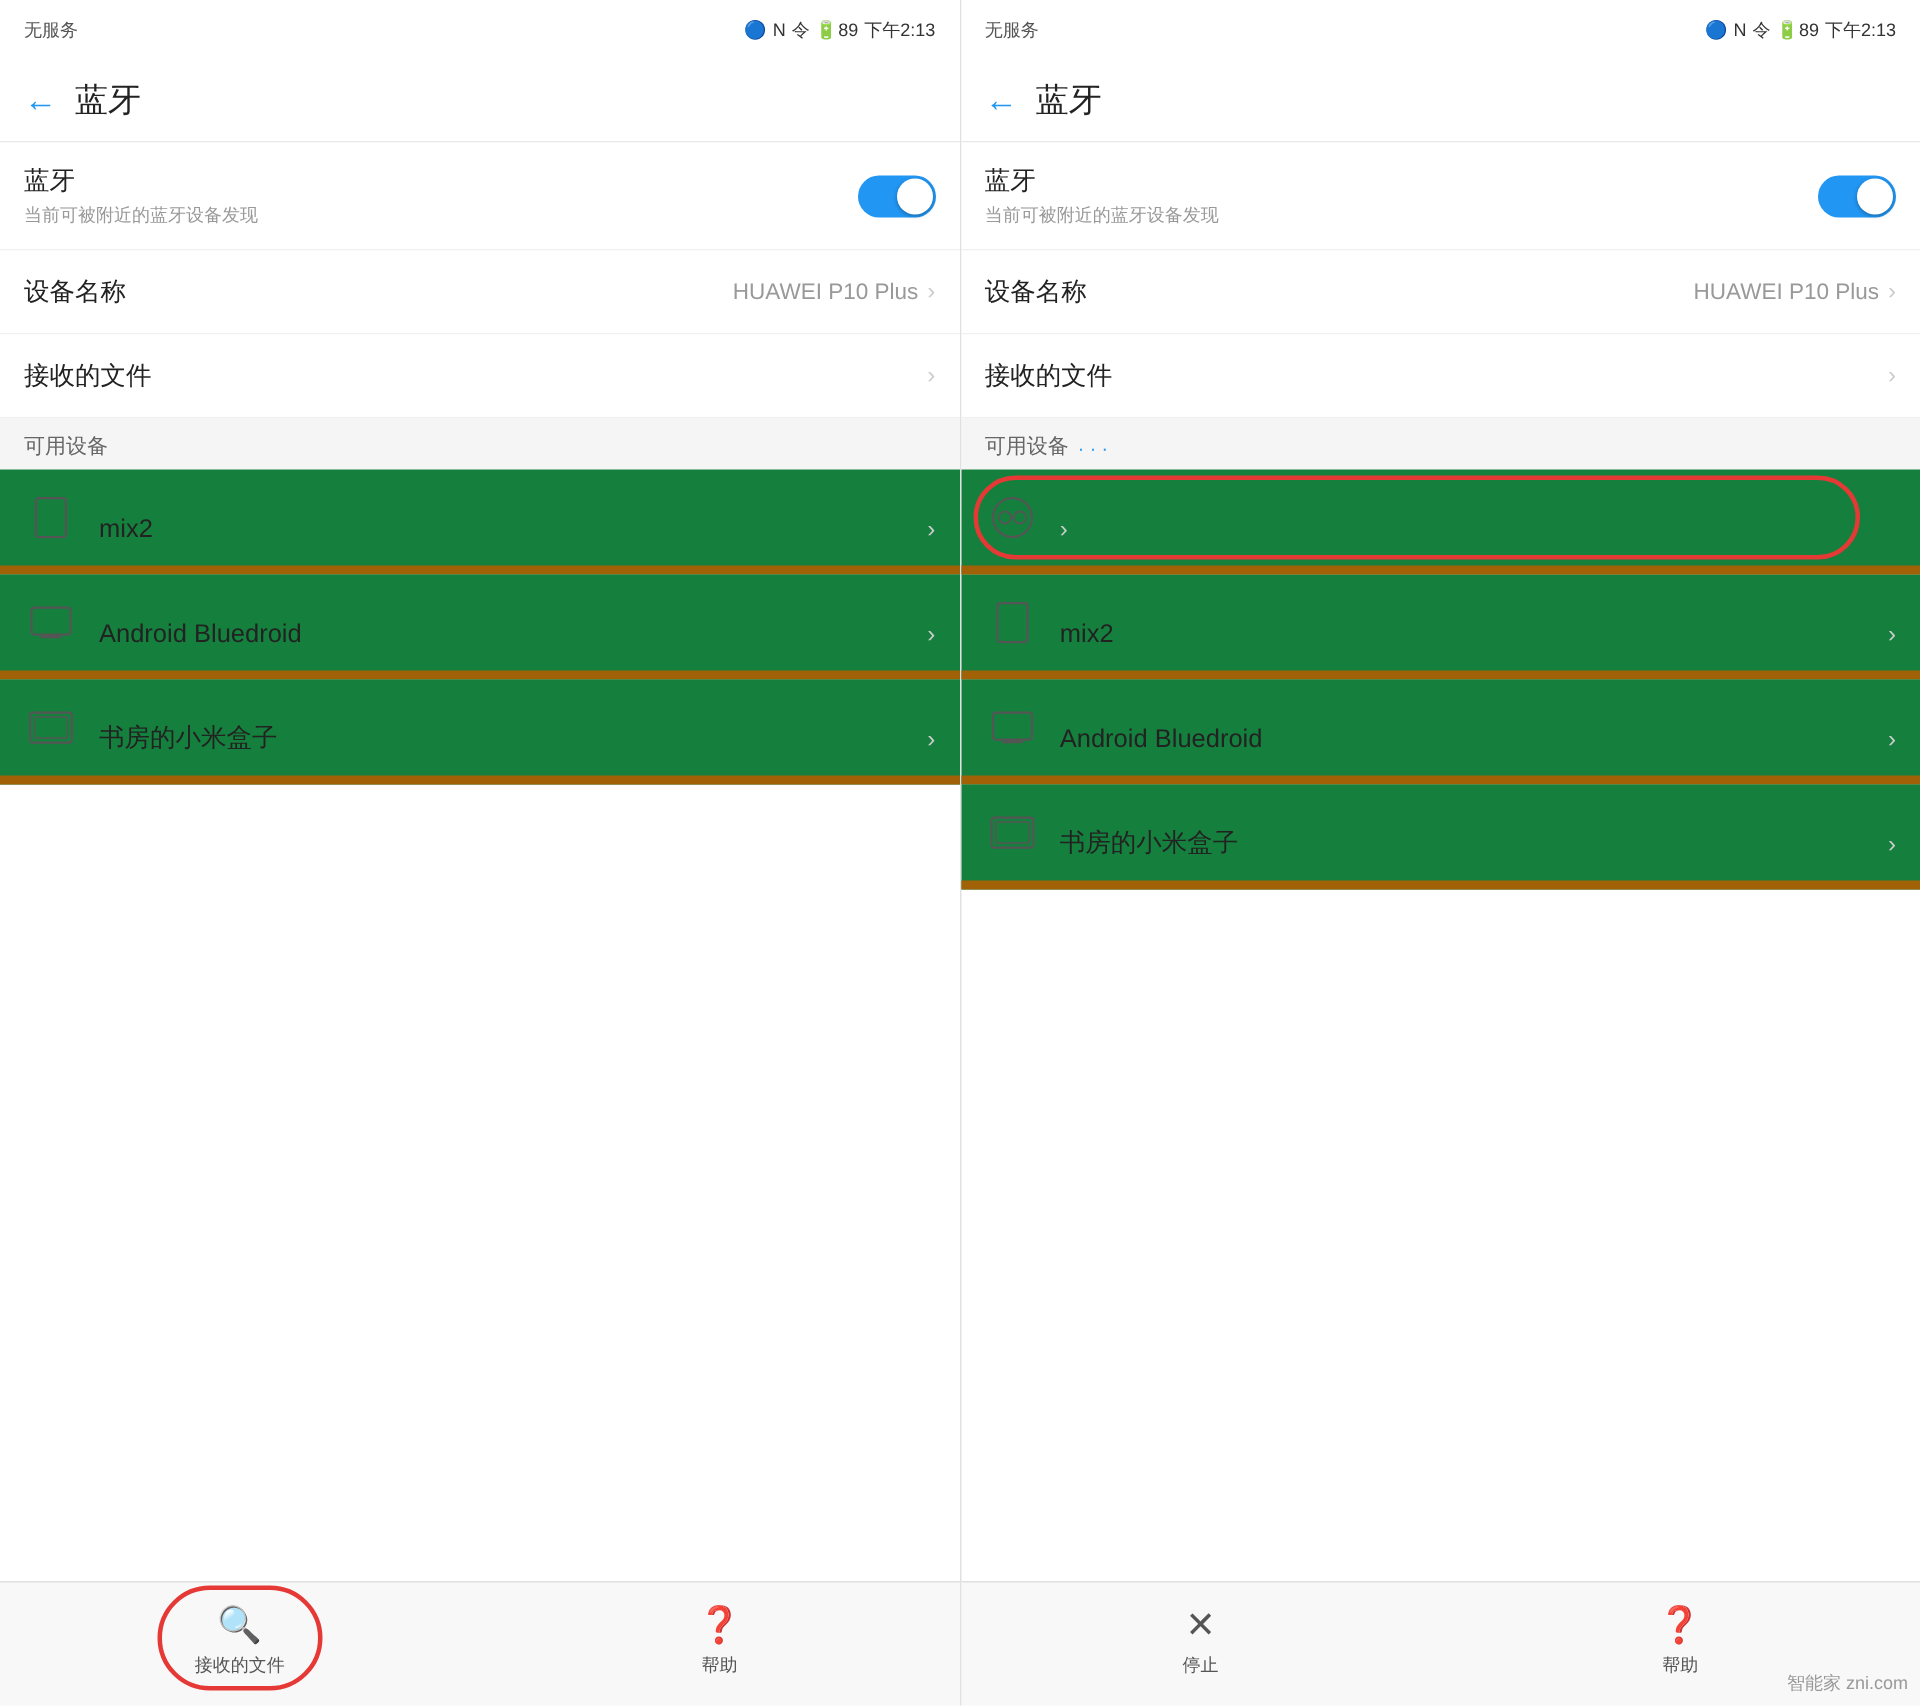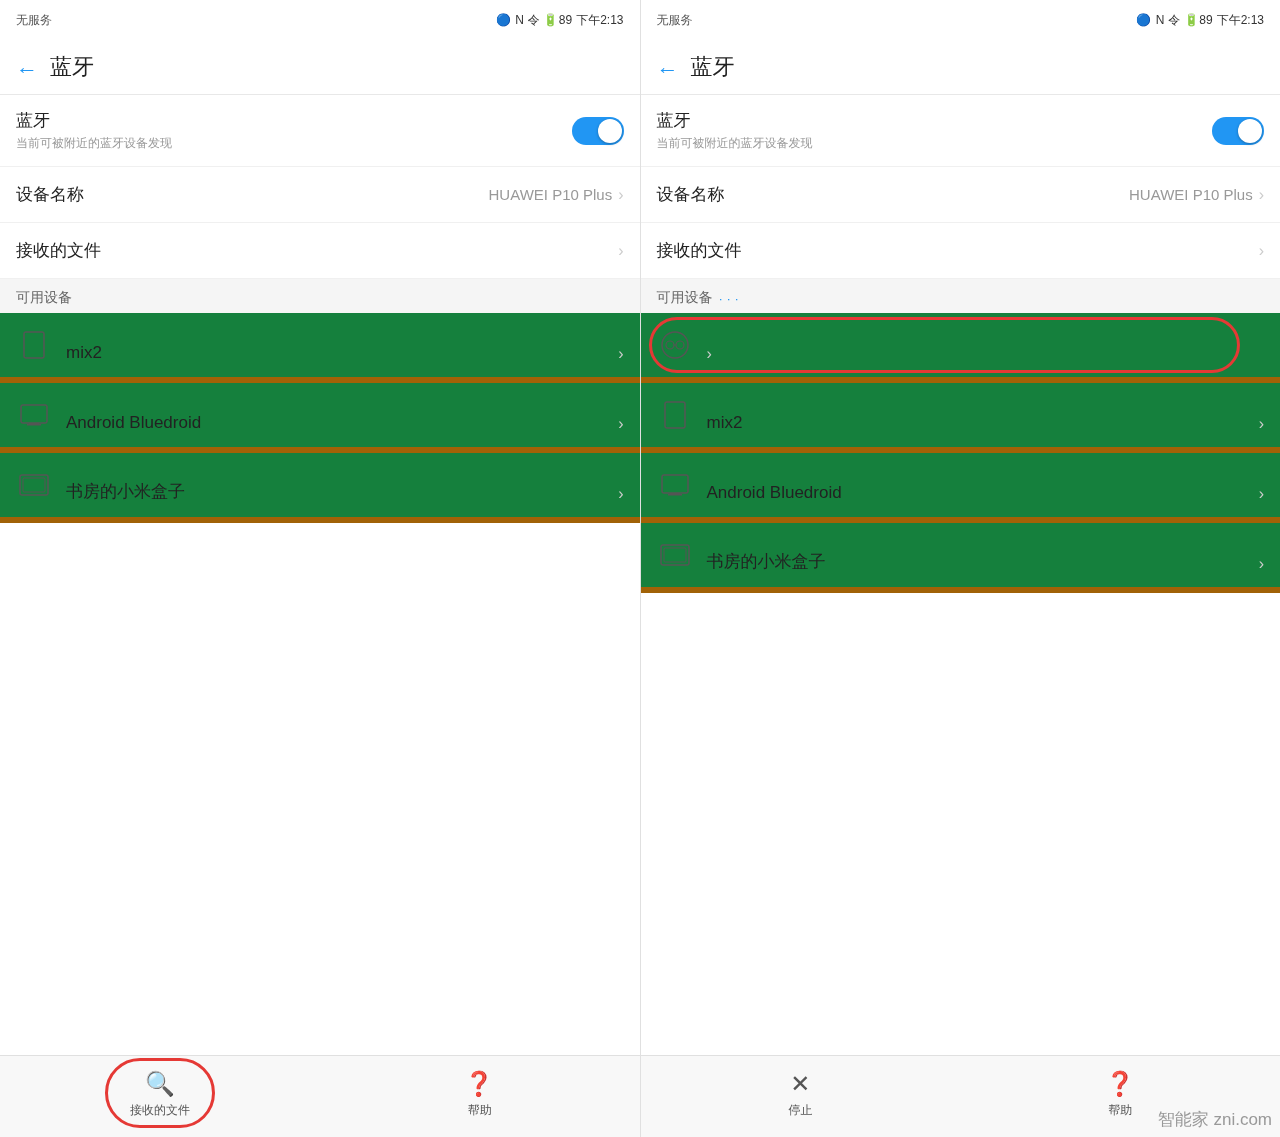"智能家 zni.com" .watermark { font-size: 17px -> 12px }
